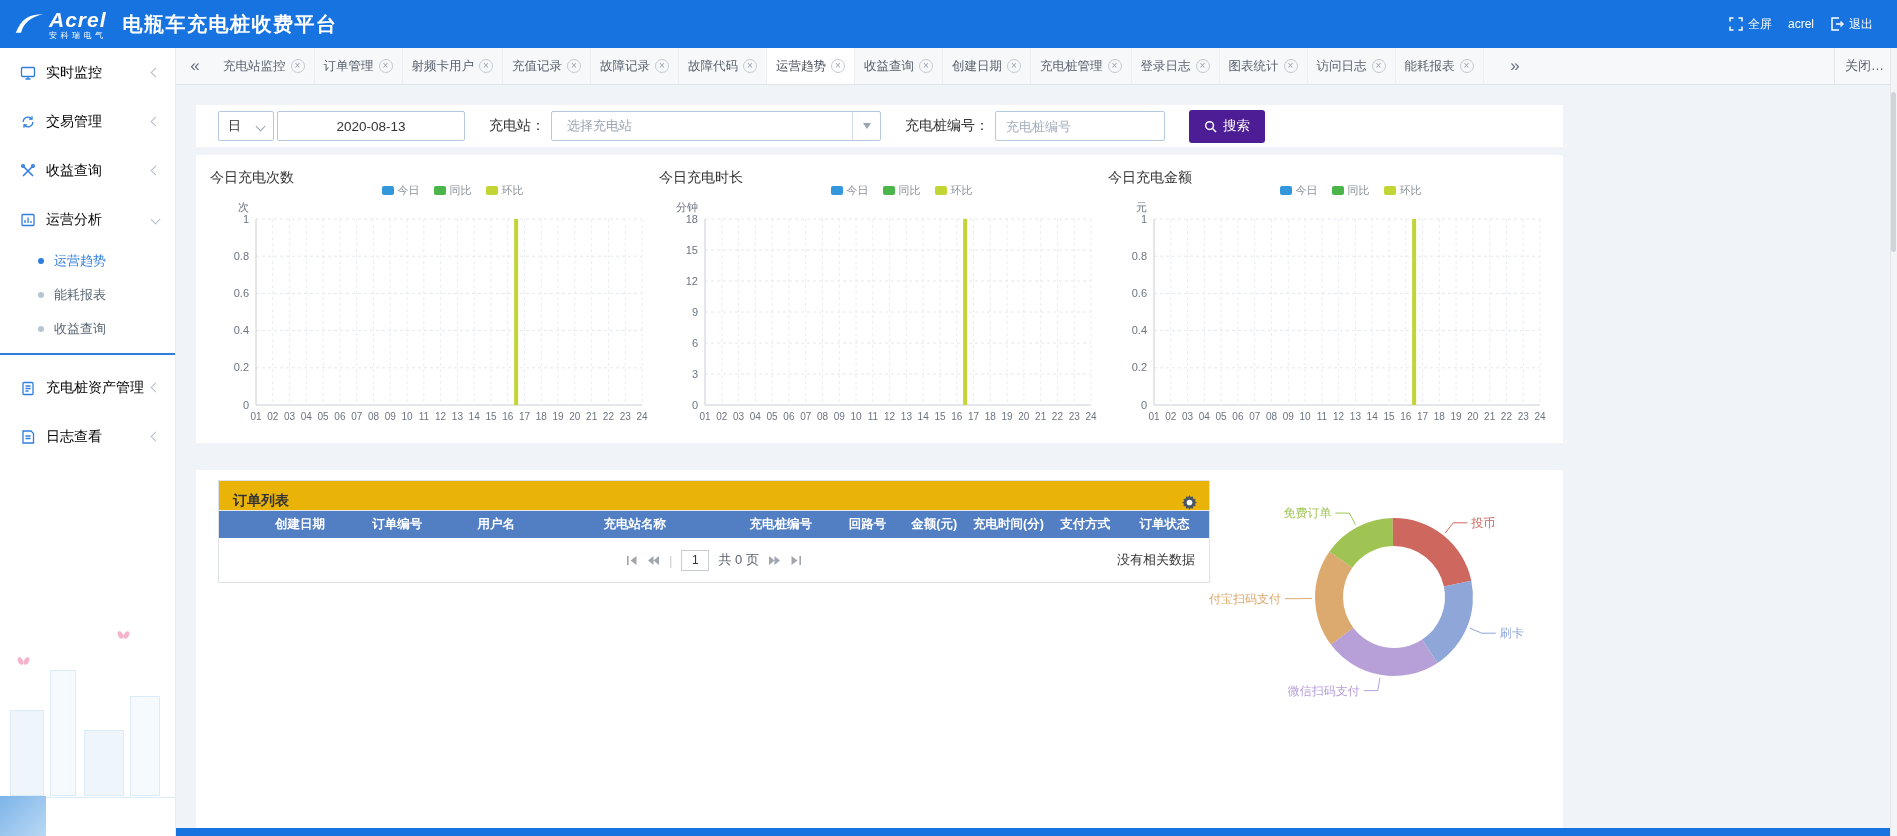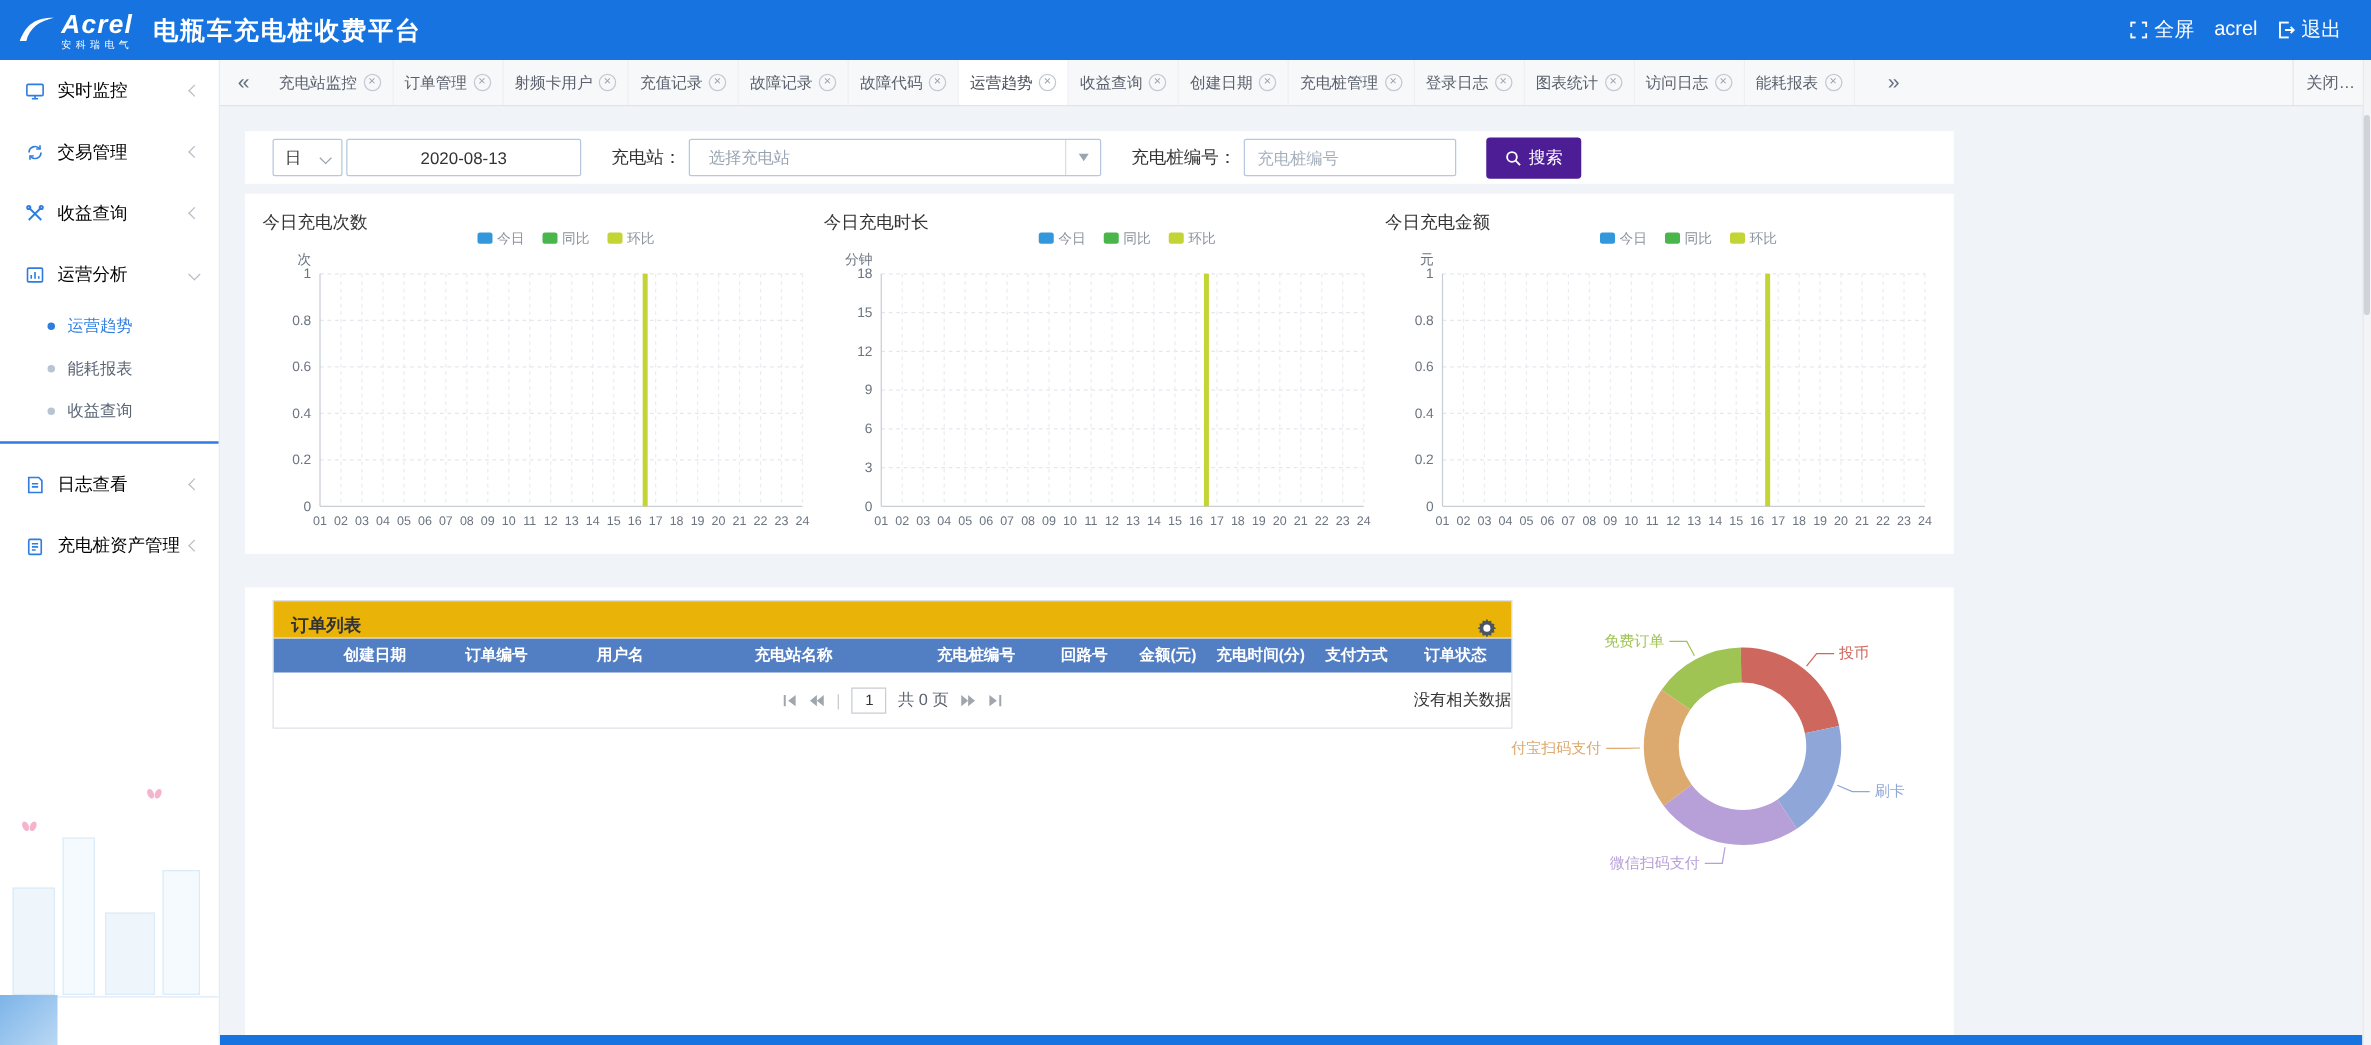"全屏" .header-right { font-size: 16px -> 12px }
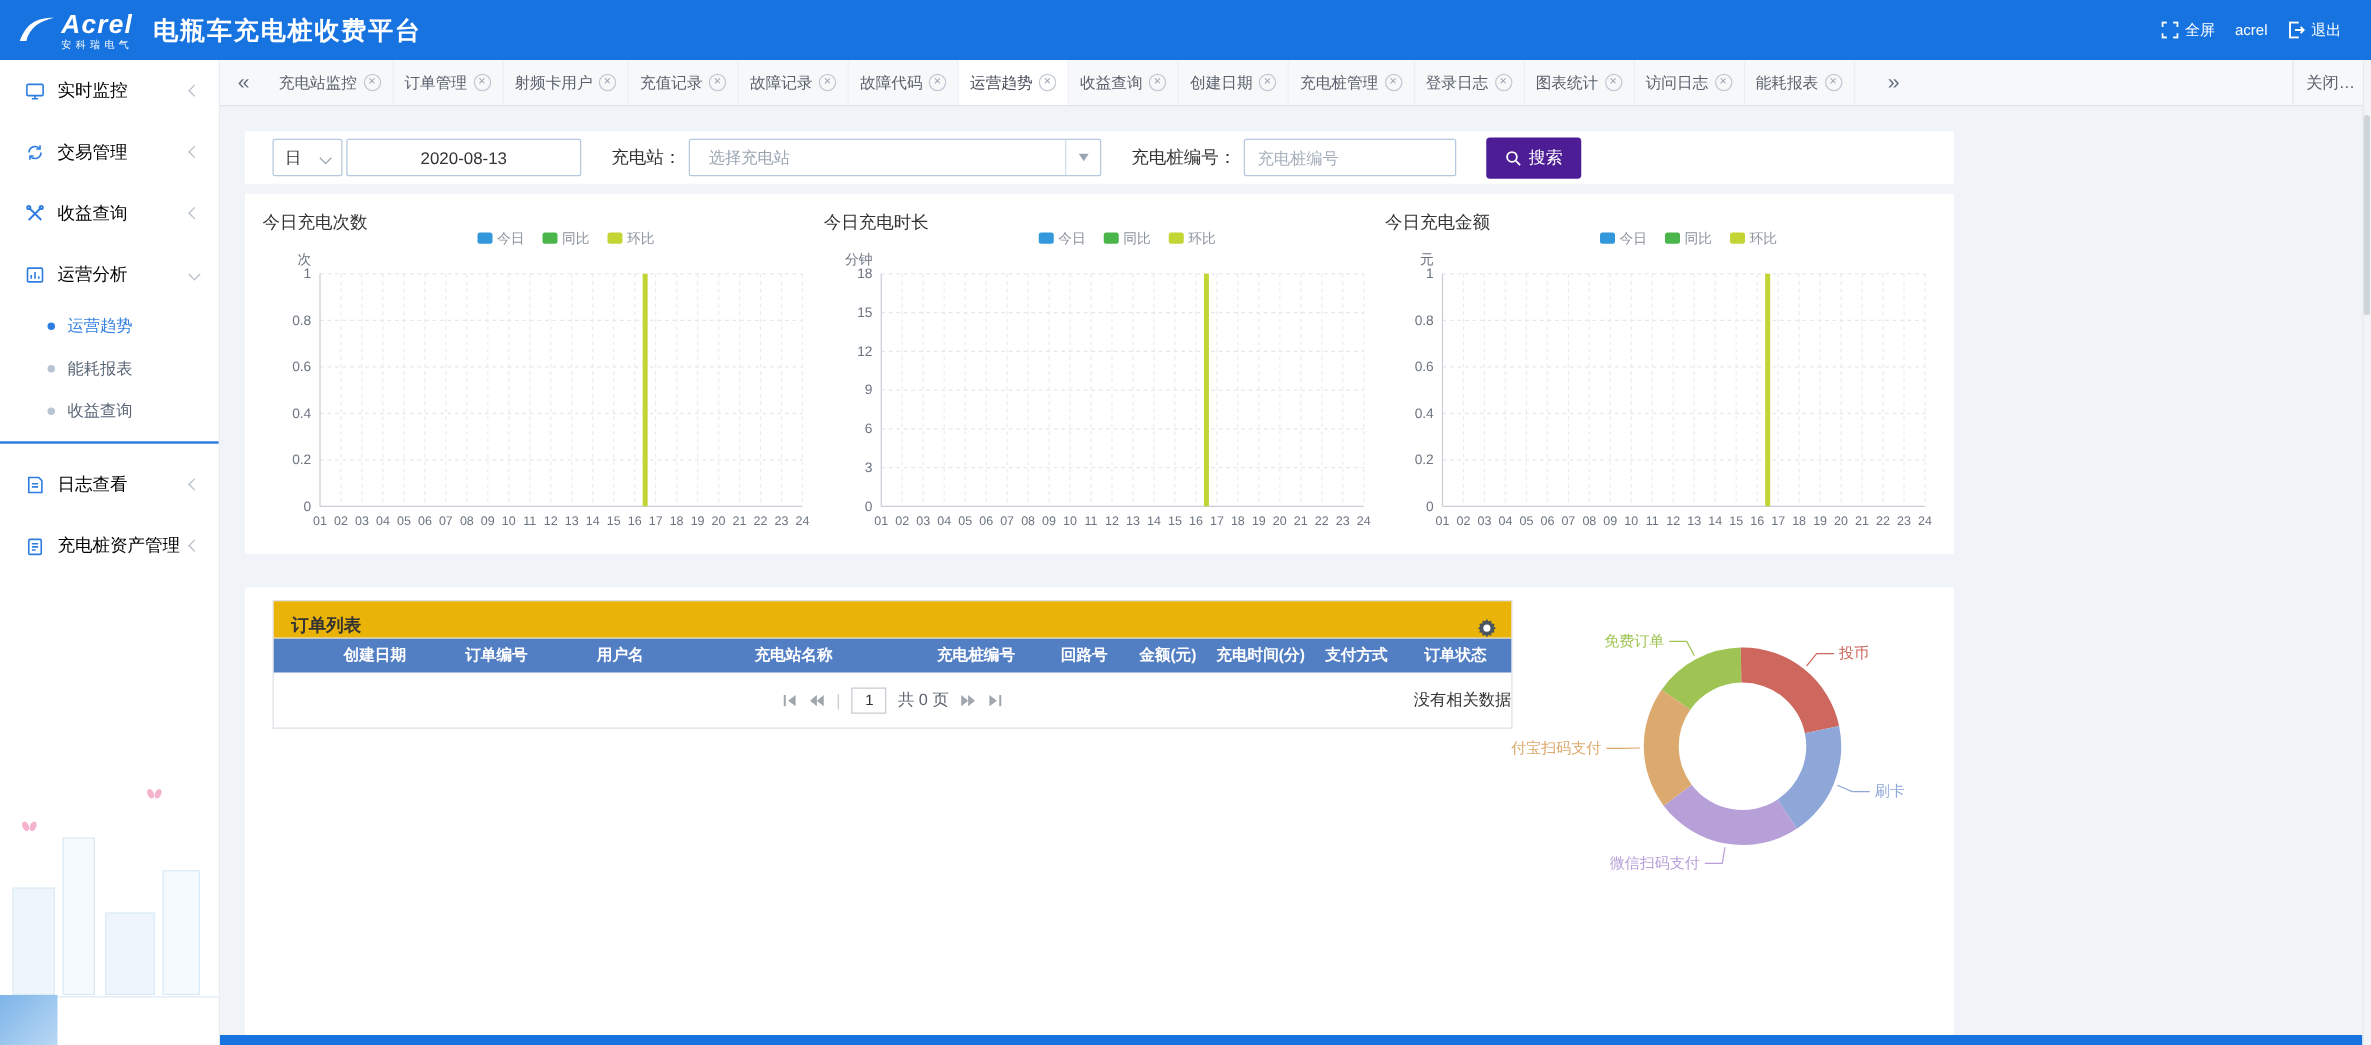"日志查看" div.side-item { order: before "充电桩资产管理" -> after "充电桩资产管理" }
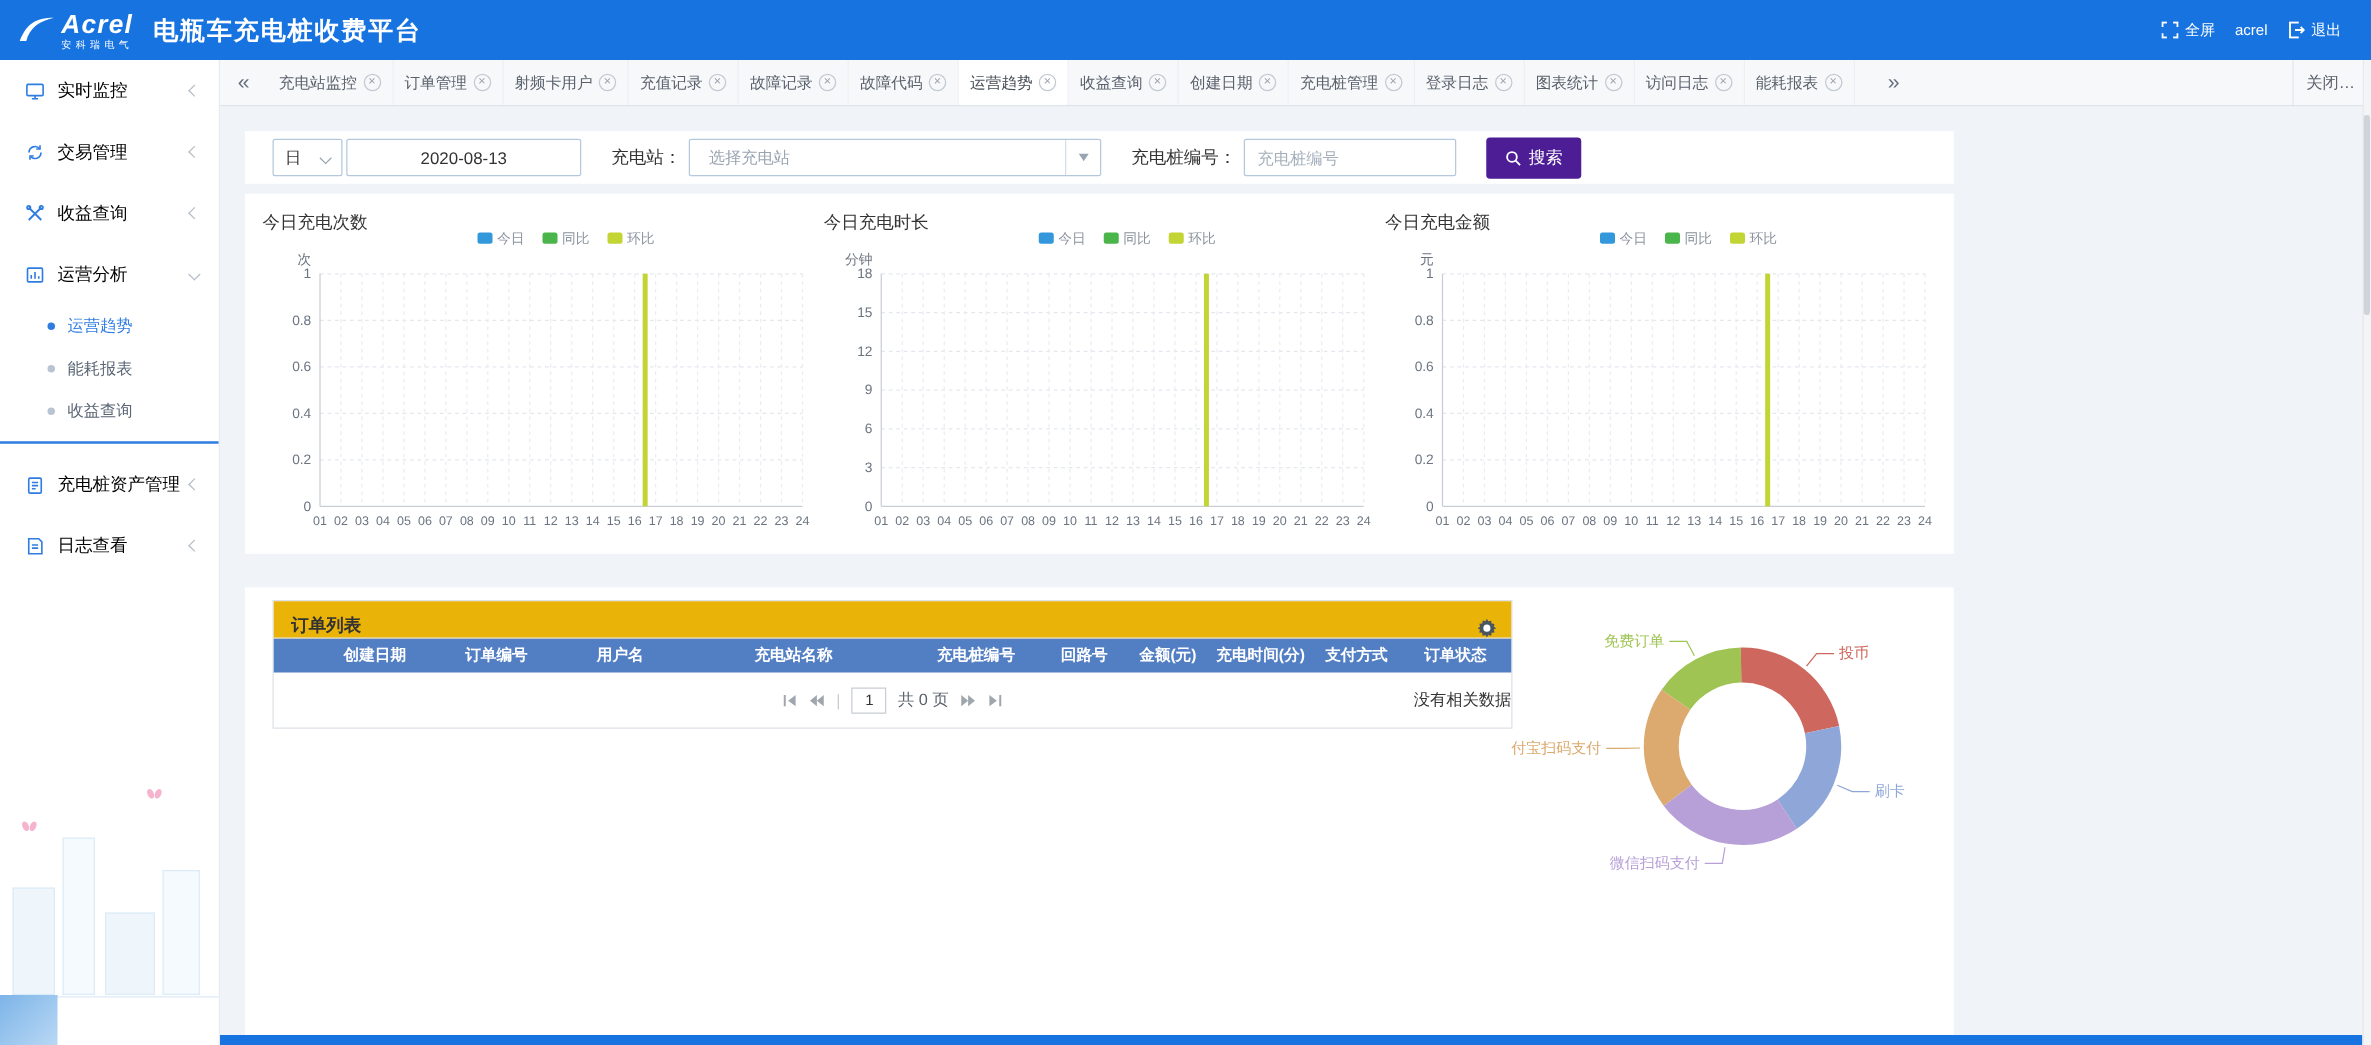"没有相关数据" .empty { right: 0 -> 14px }
